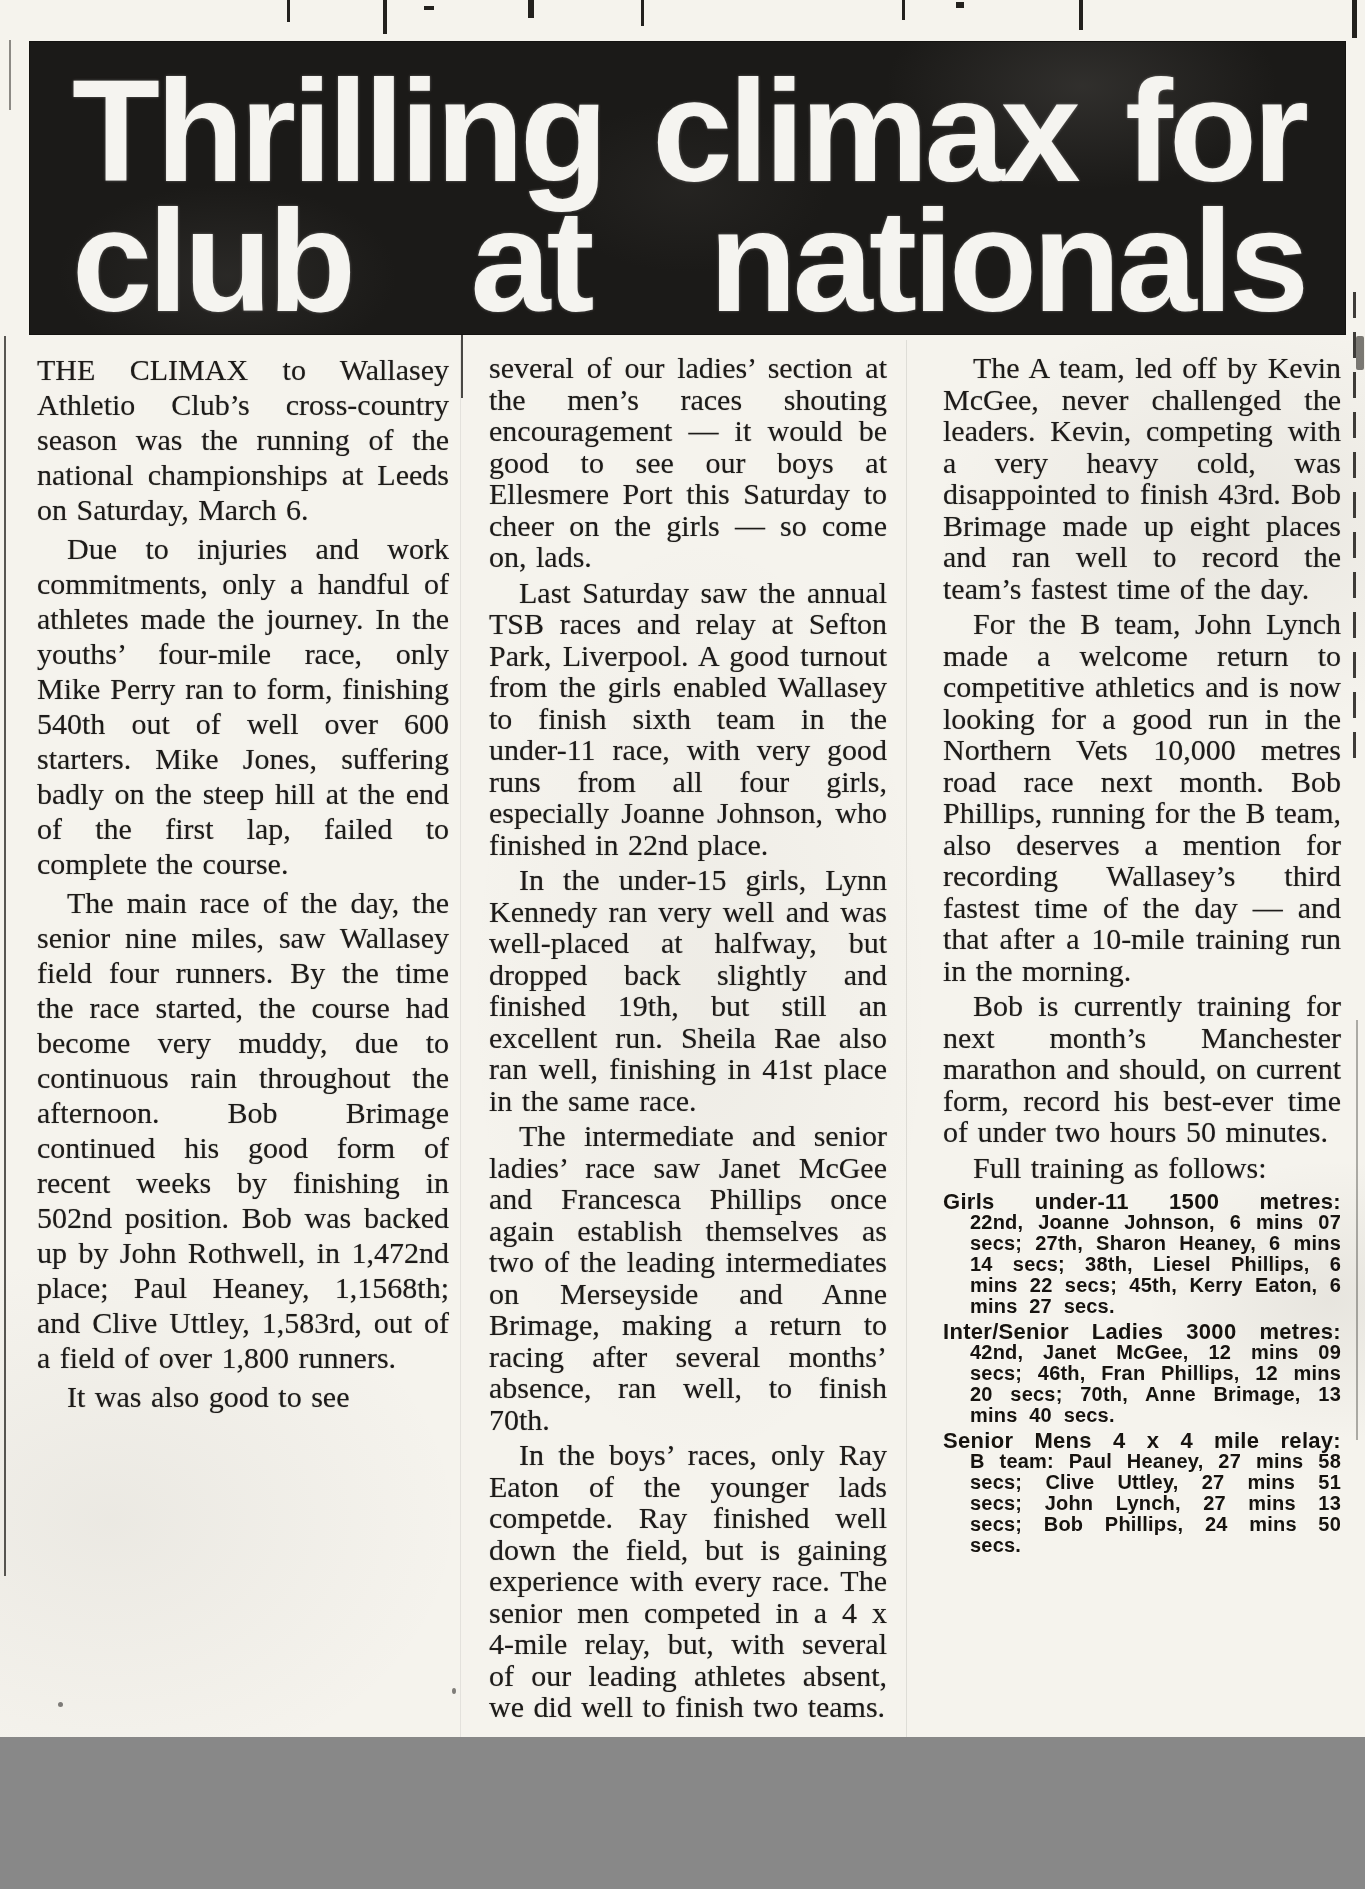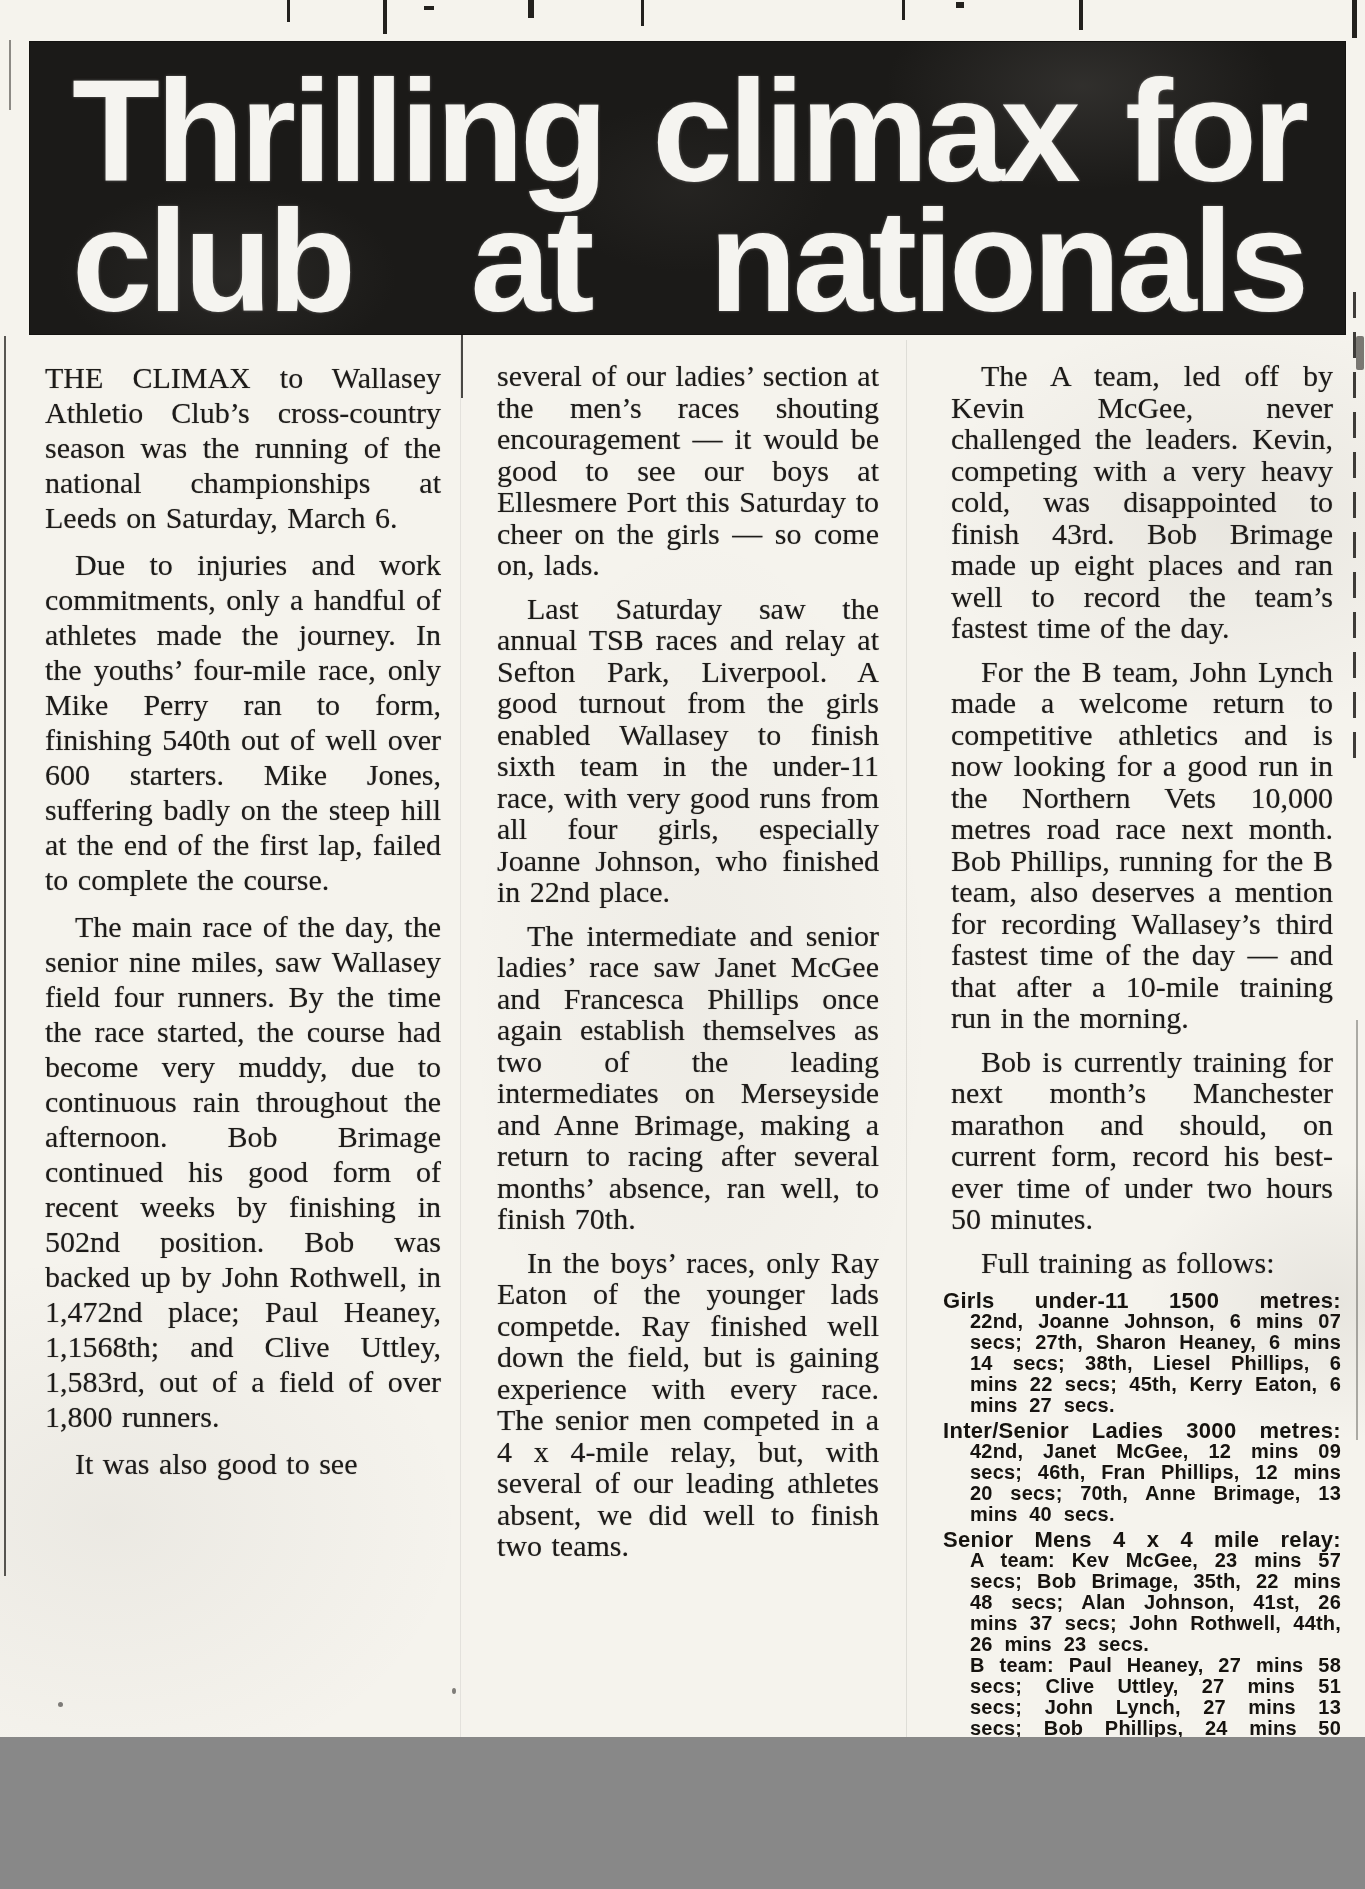"THE CLIMAX to Wallasey Athletio" .col p { margin: 12px -> 4px }
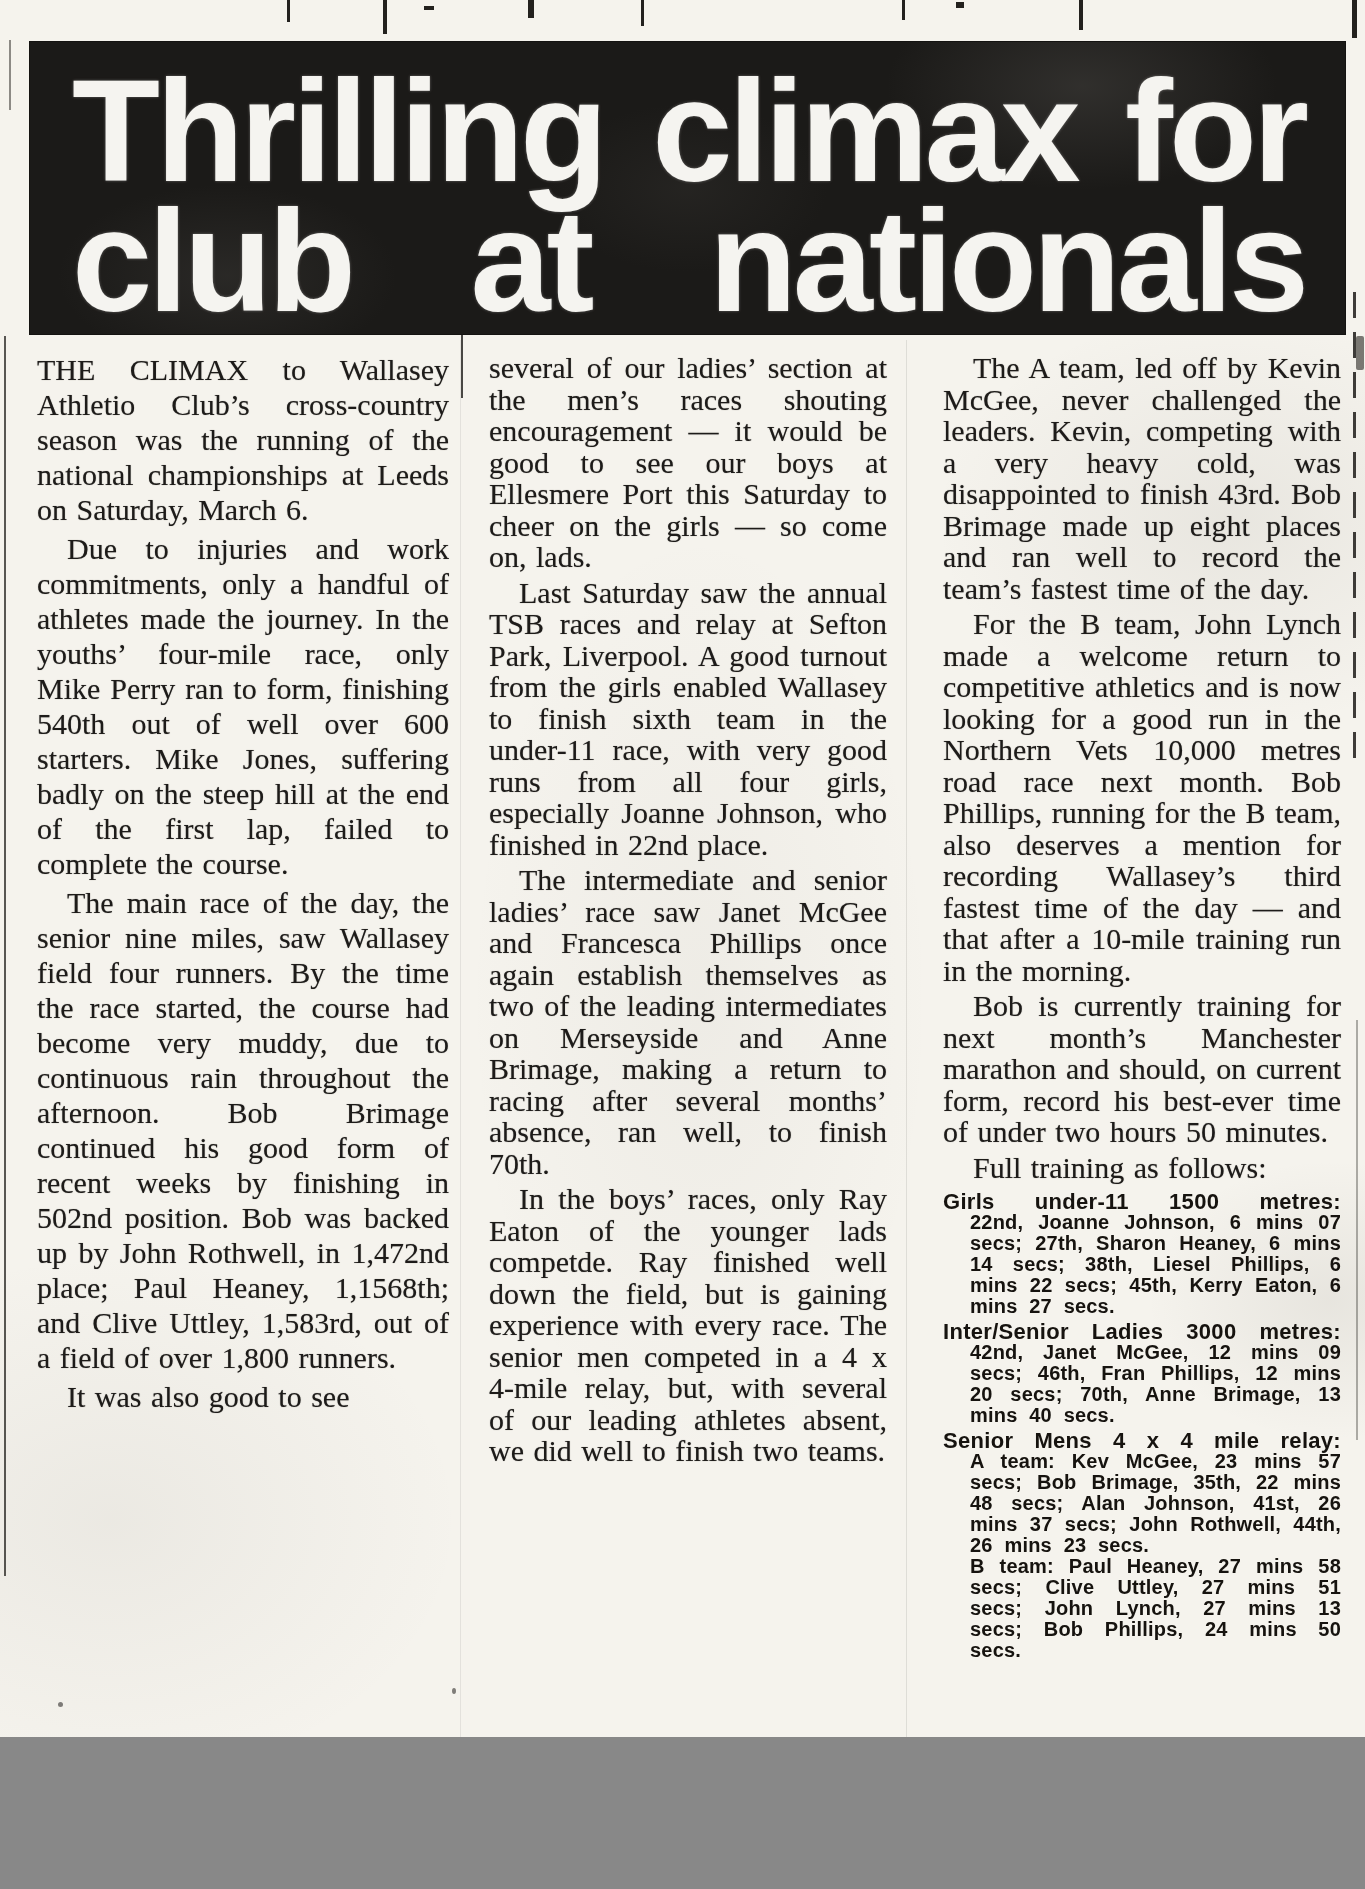"In the under-15 girls, Lynn" p.ind { html: none -> <p>In the under-15 girls, Lynn Kennedy ran very well and was well-placed at halfway, but dropped back slightly and finished 19th, but still an excellent run. Sheila Rae also ran well, finishing in 41st place in the same race.</p> }
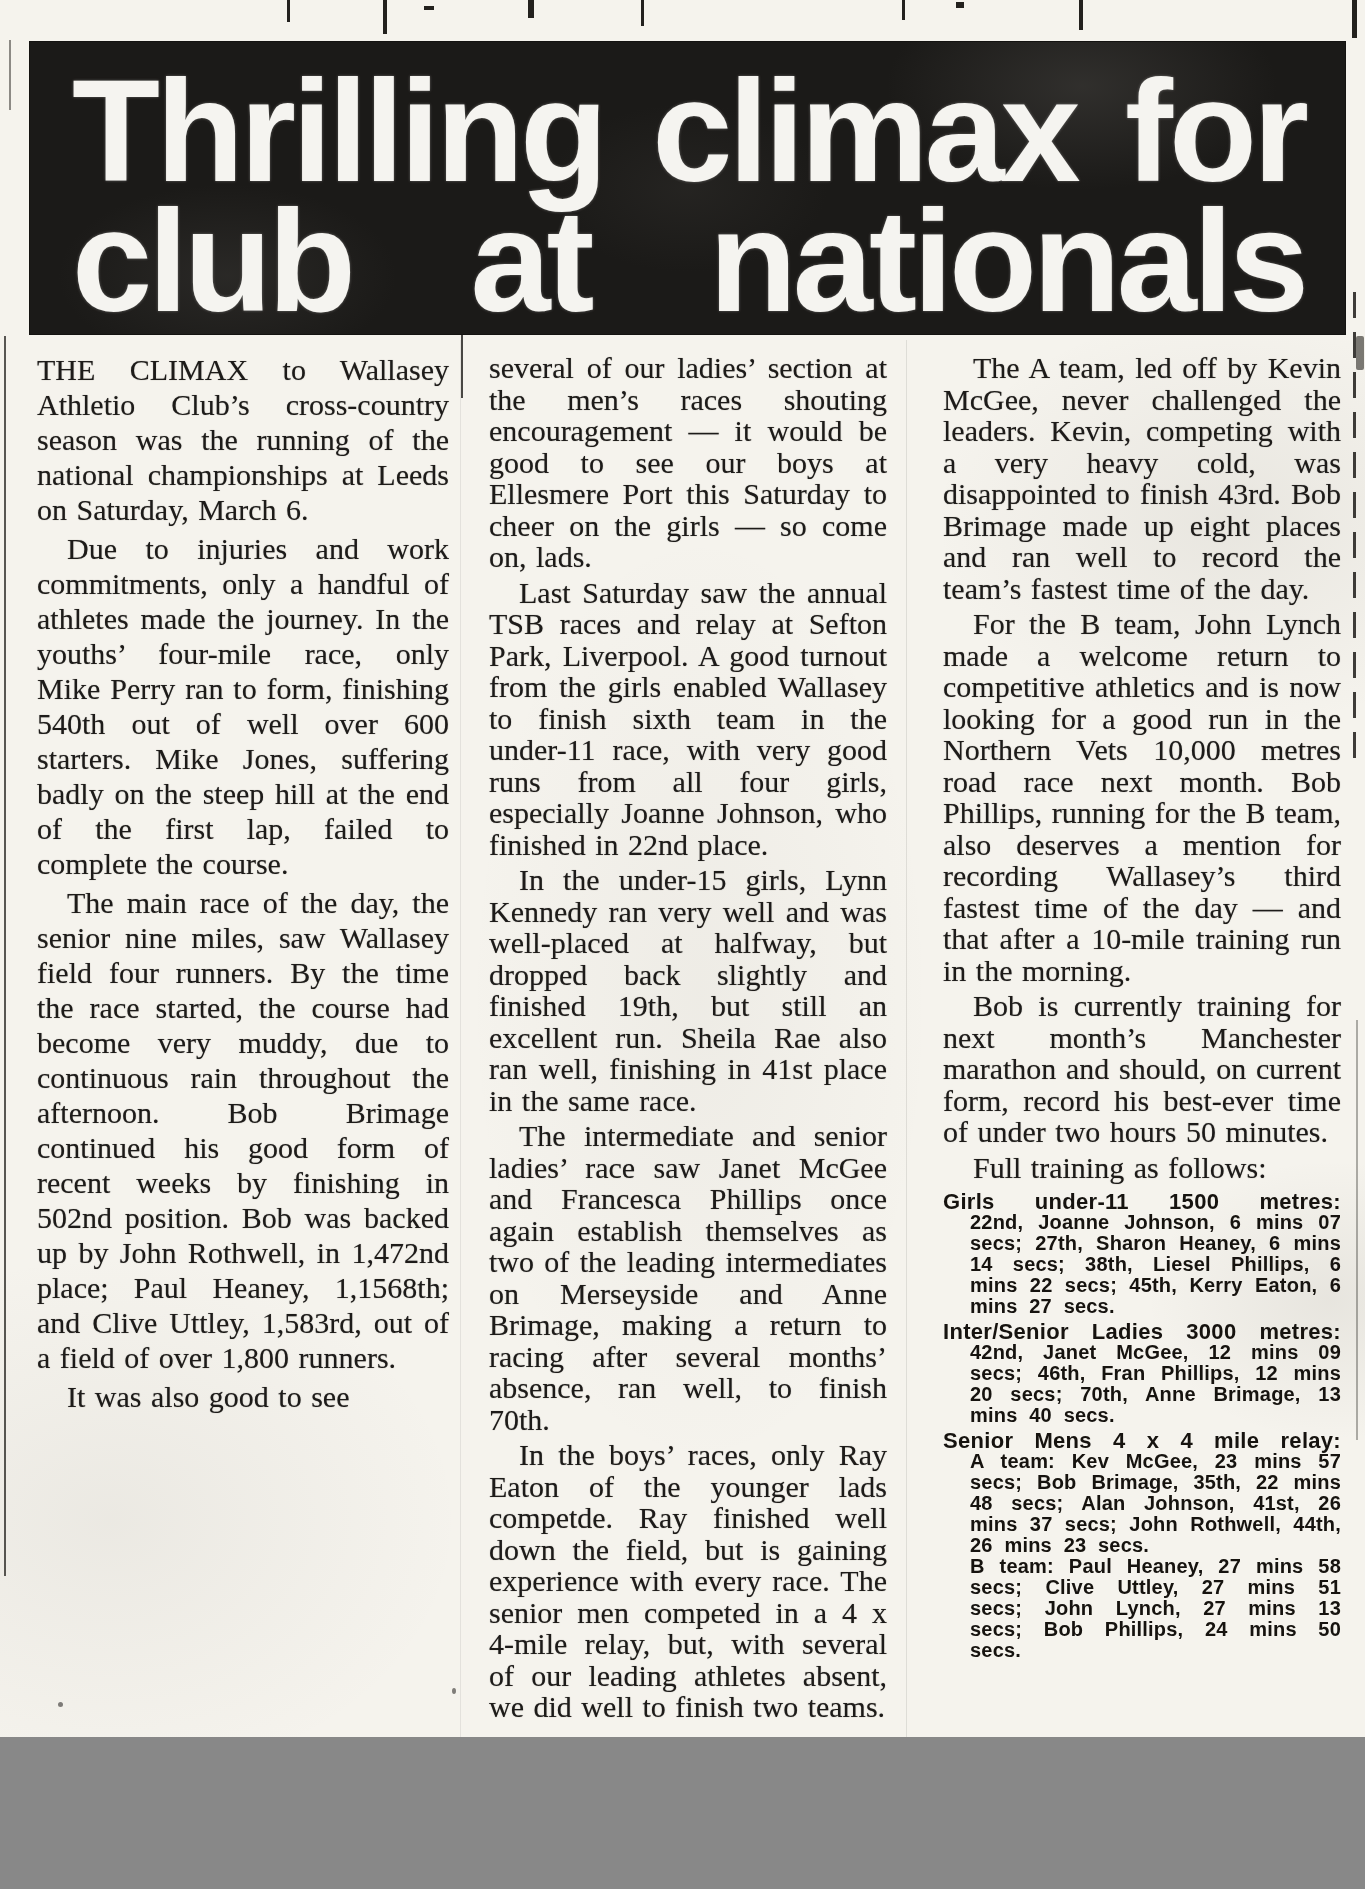"A team: Kev McGee, 23" div.r-body { html: <div>A team: Kev McGee, 23 mins 57 secs; Bob Brimage, 35th, 22 mins 48 secs; Alan Johnson, 41st, 26 mins 37 secs; John Rothwell, 44th, 26 mins 23 secs.</div> -> none }
